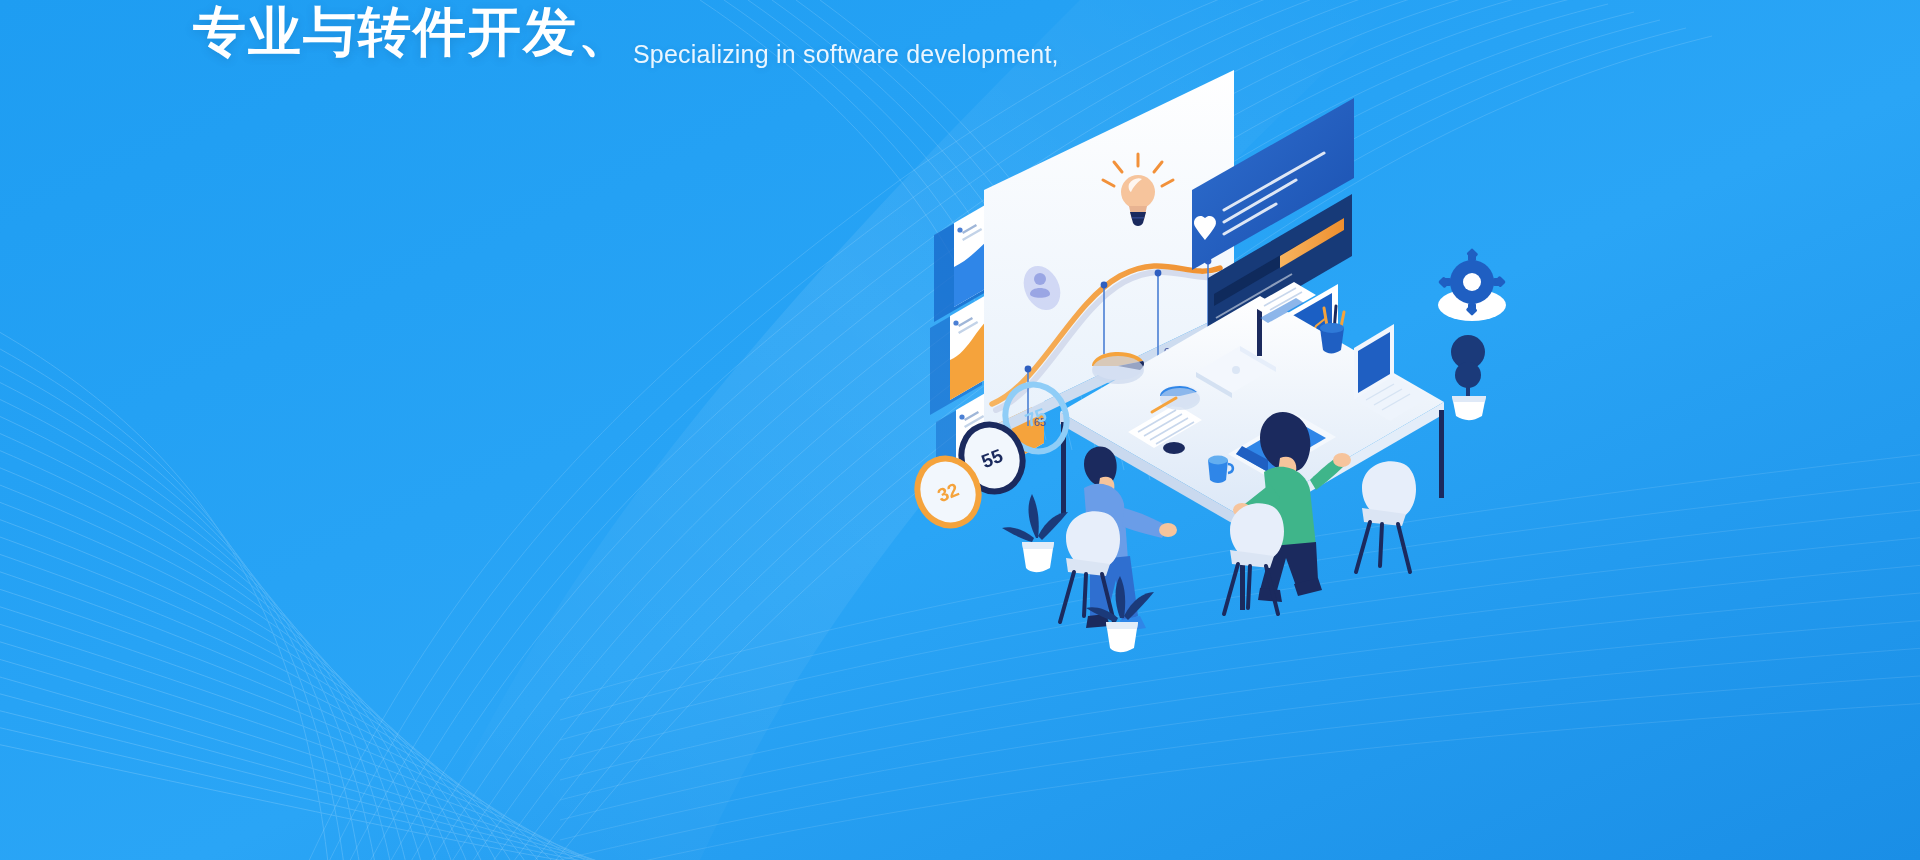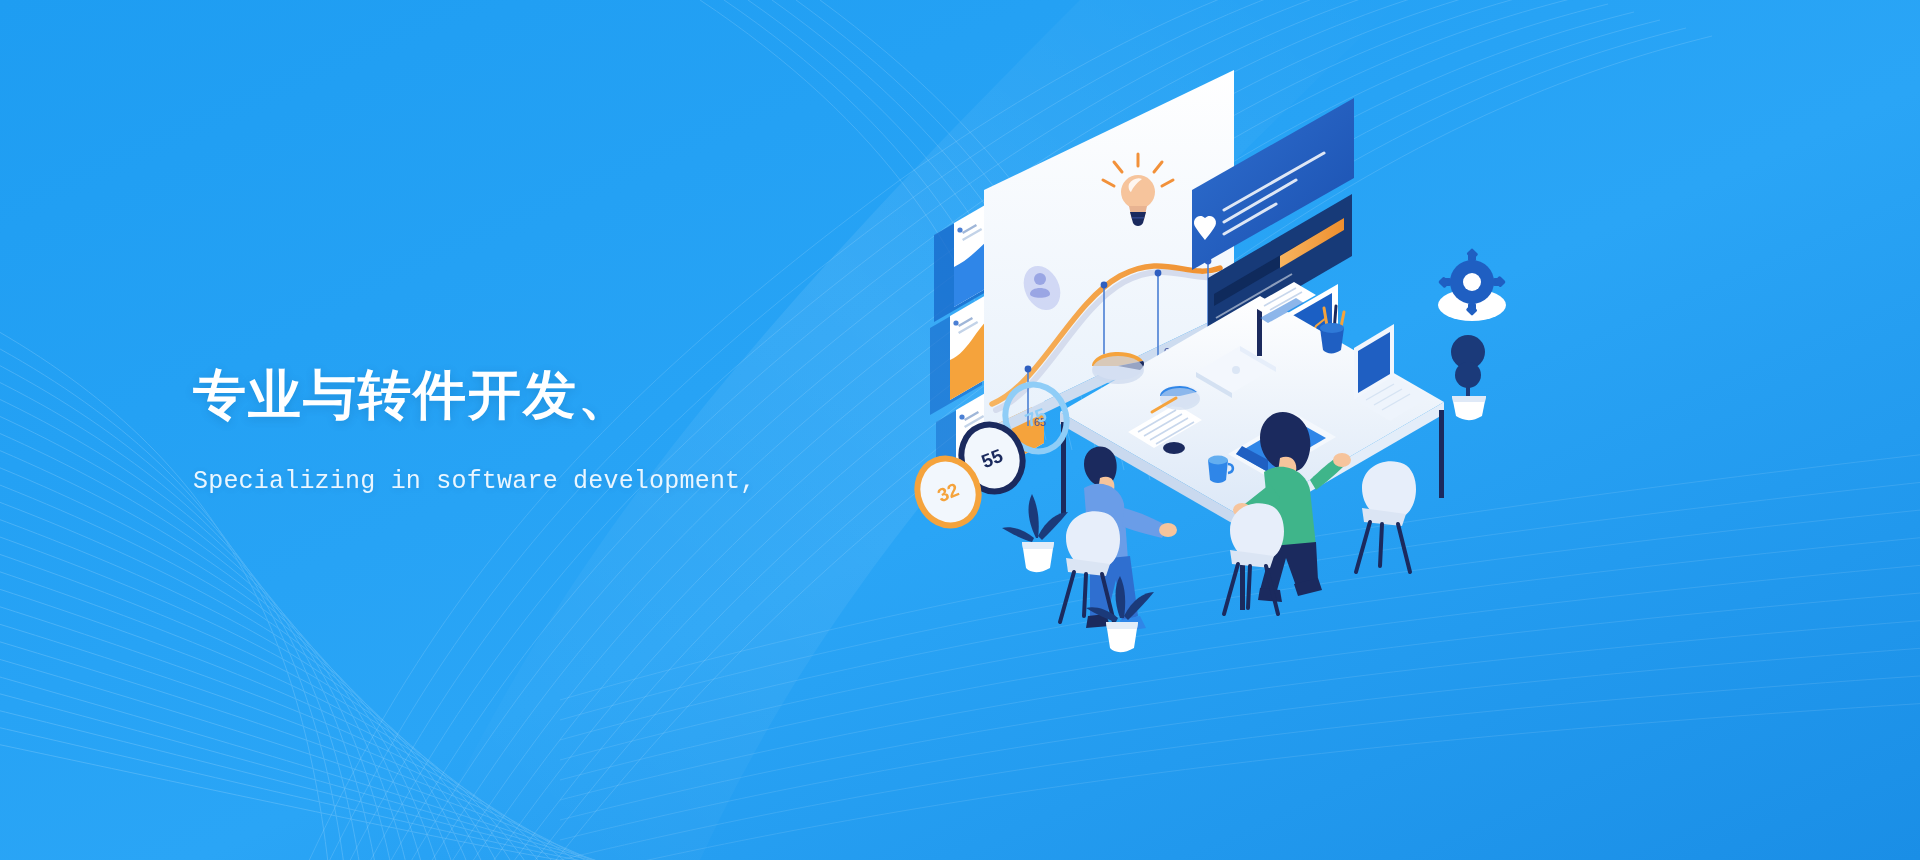"专业与转件开发、" .content { flex-direction: column -> none; justify-content: center -> none }
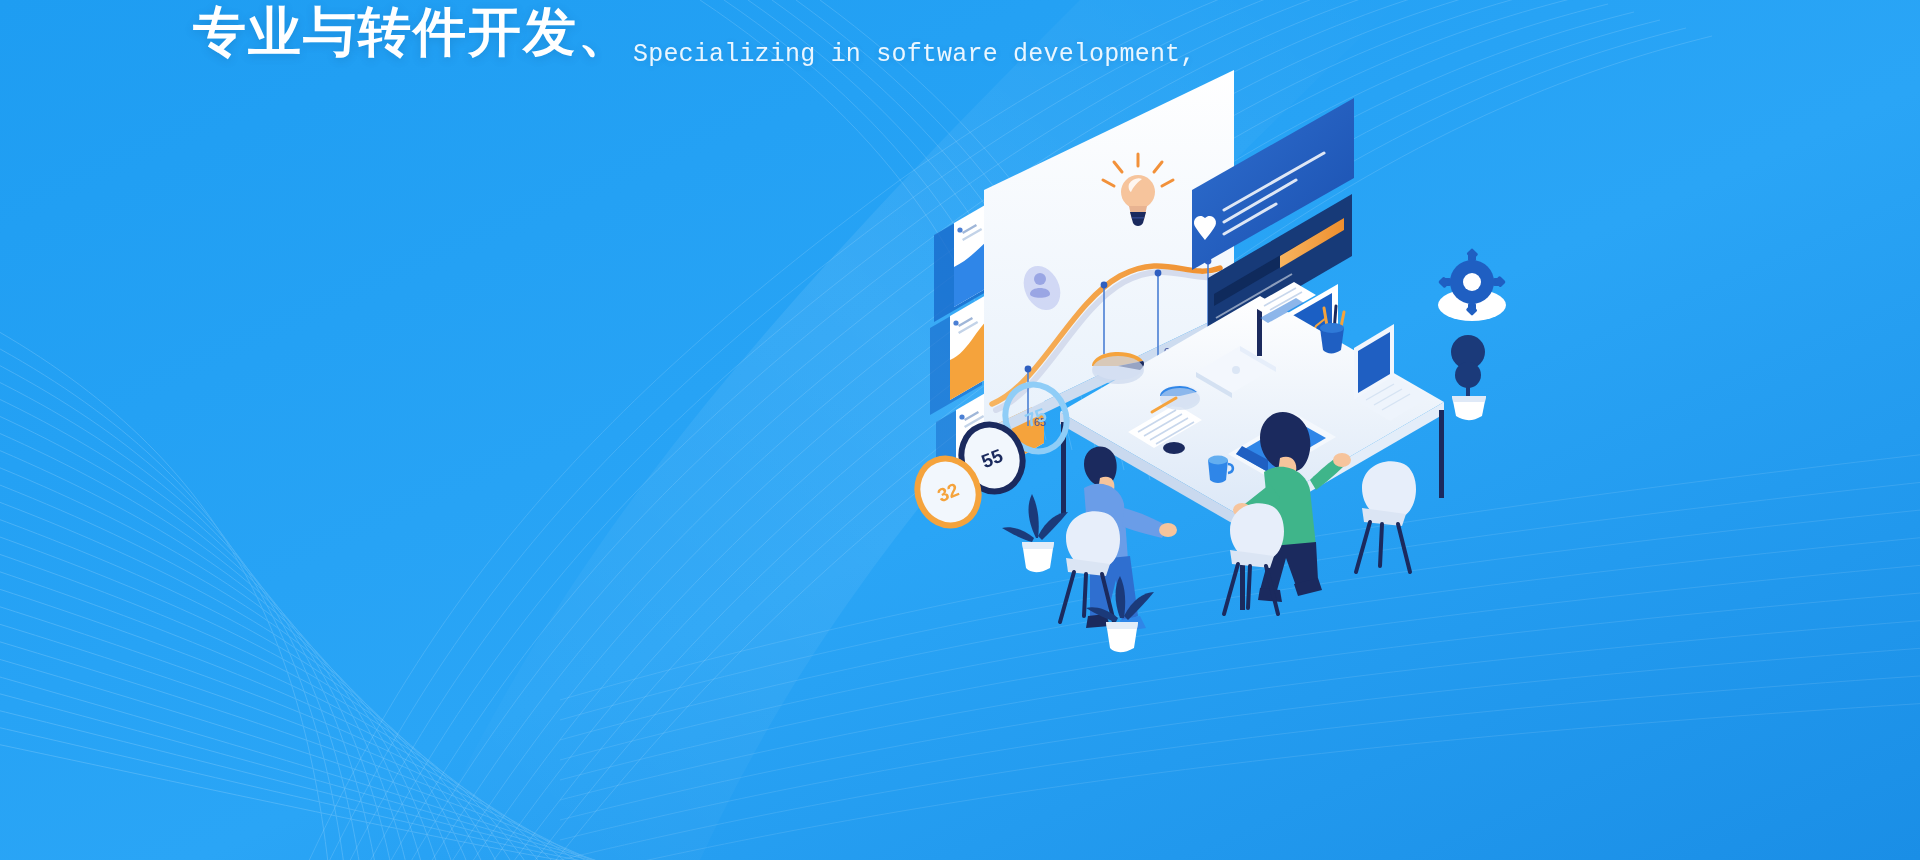"Specializing in software development," .subtitle { font-family: Liberation Mono, monospace -> none }
